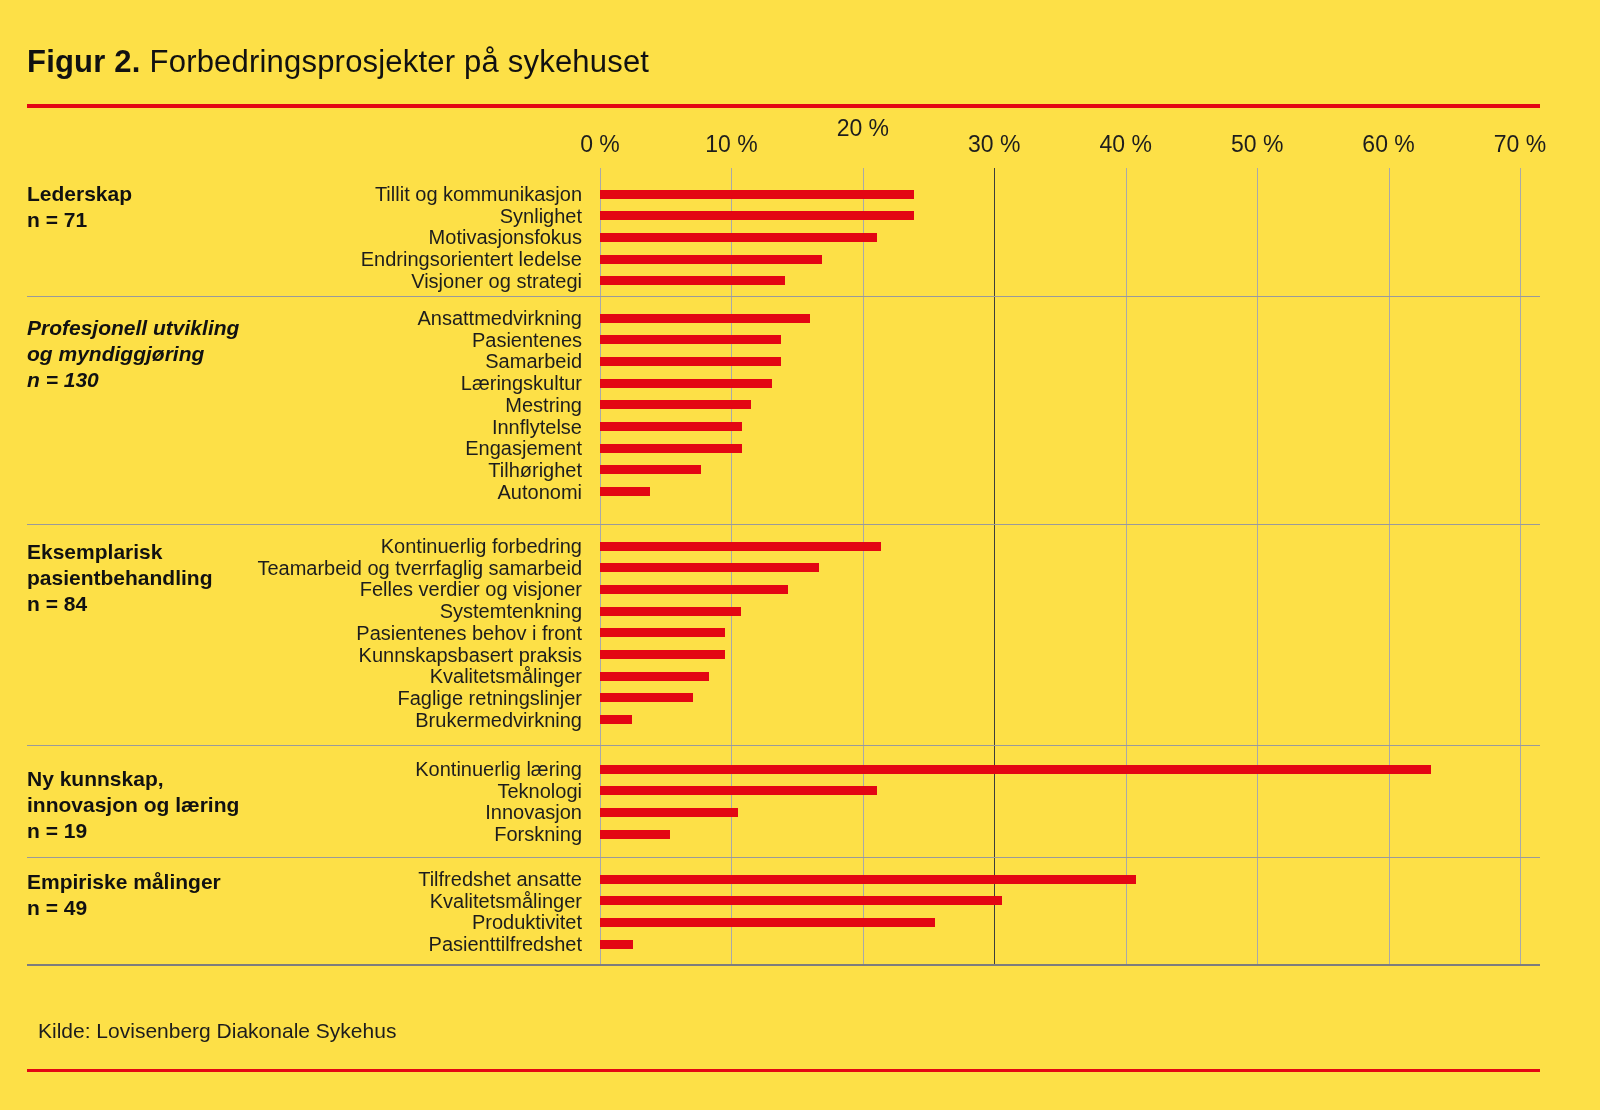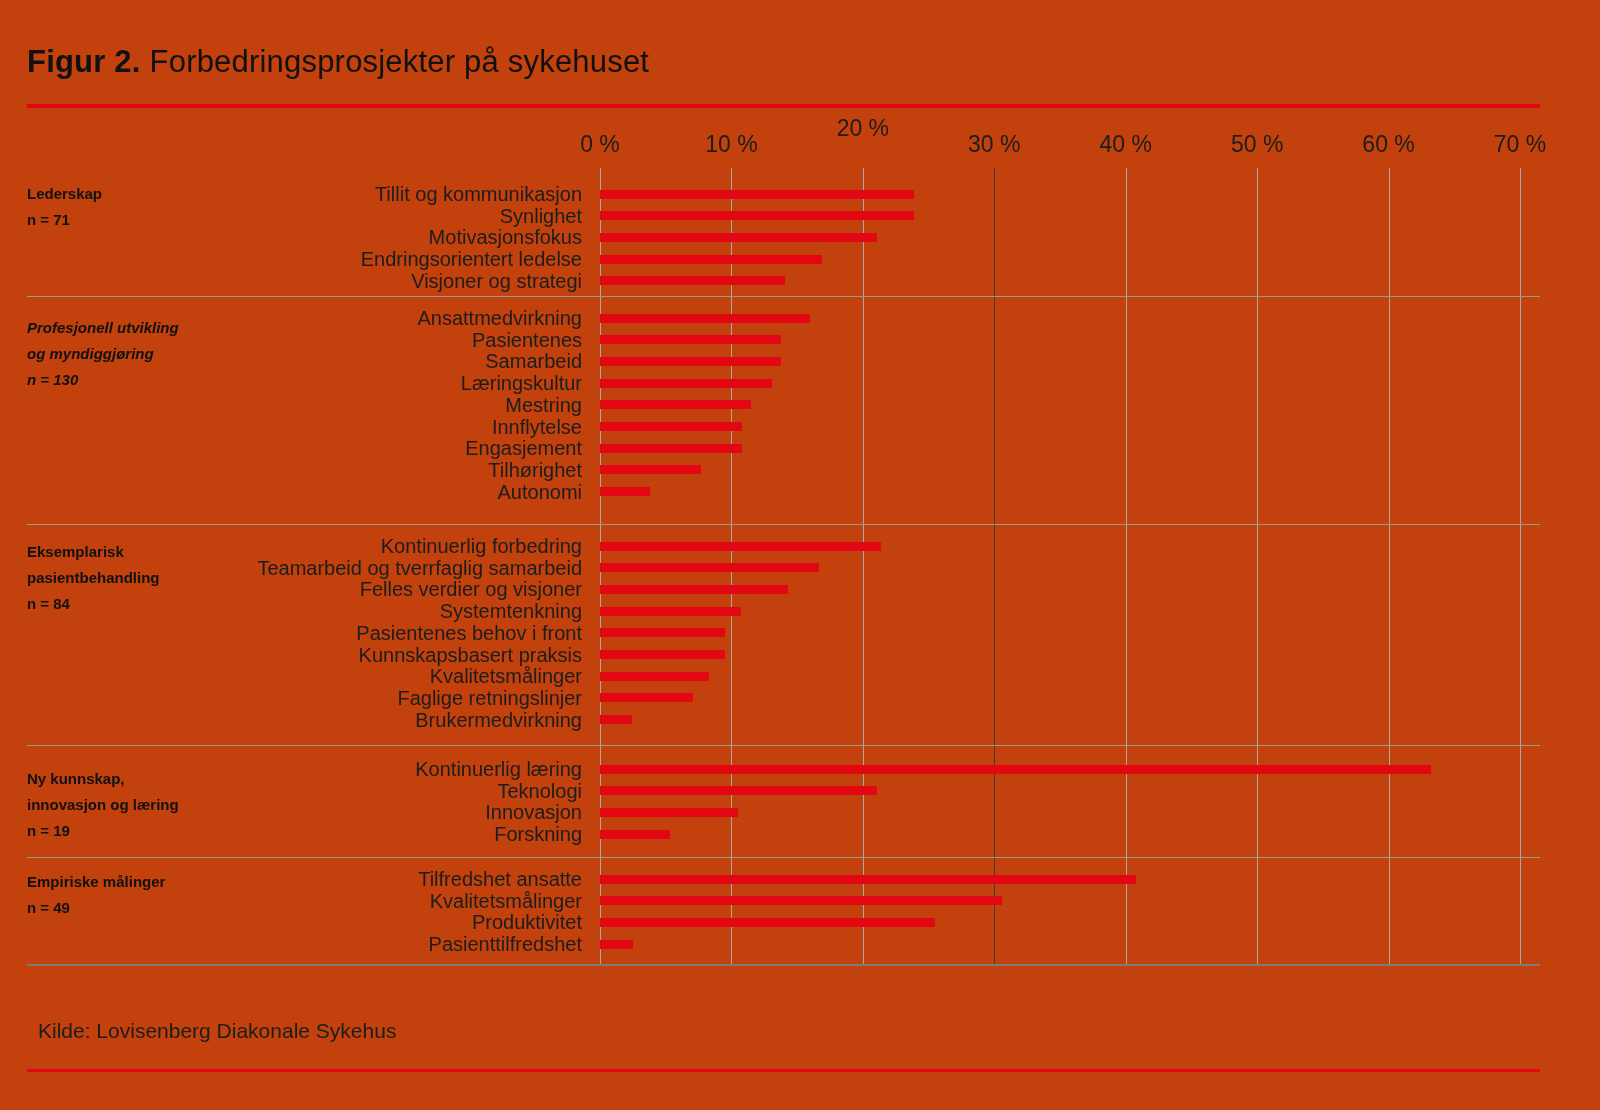"Figur 2. Forbedringsprosjekter på" #canvas { background: #c2410c -> #fde047 }
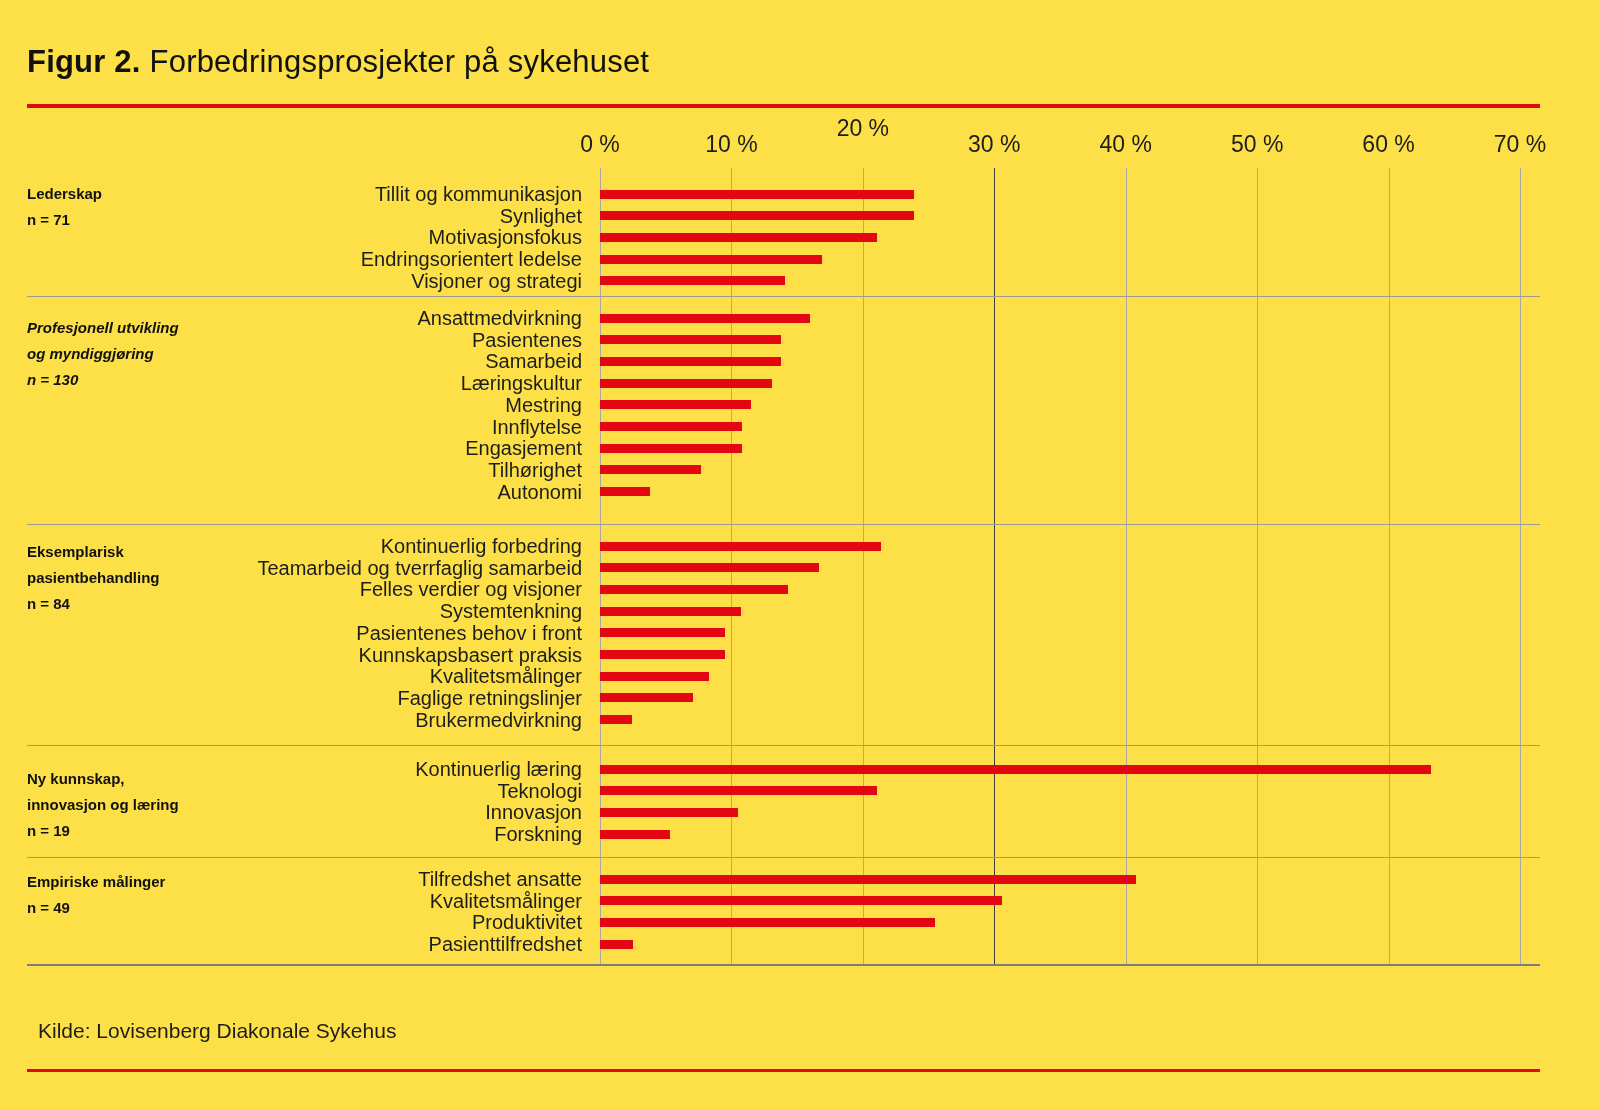"Lederskap" .group-header { font-size: 15px -> 21px }
